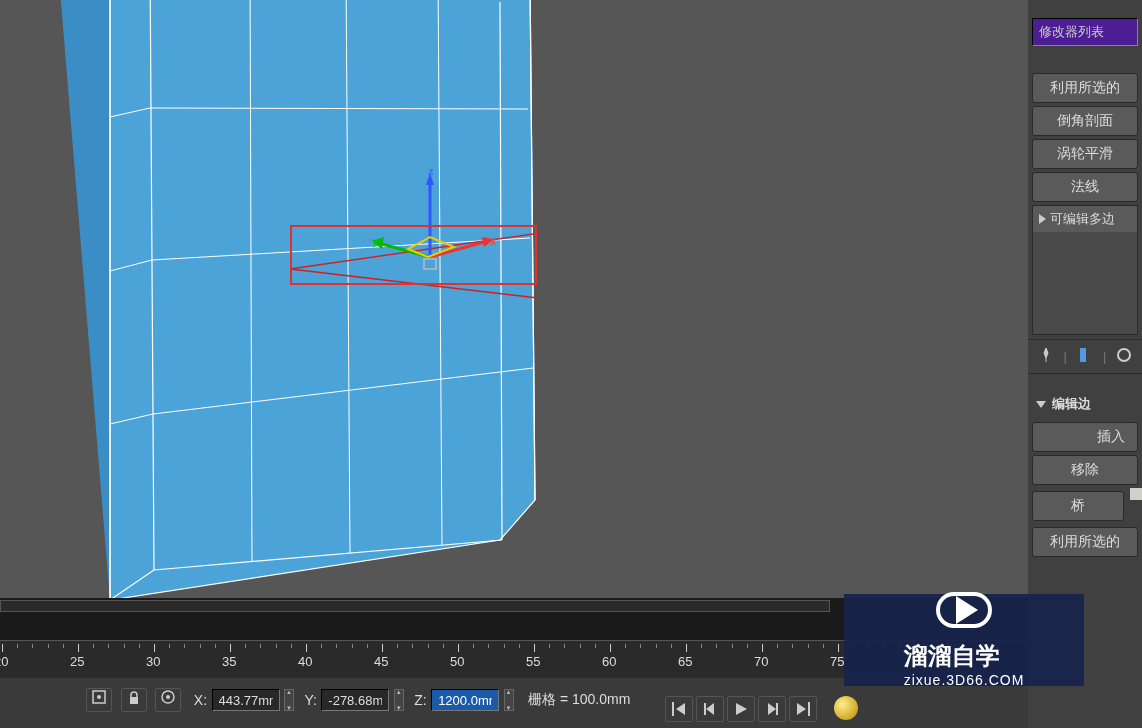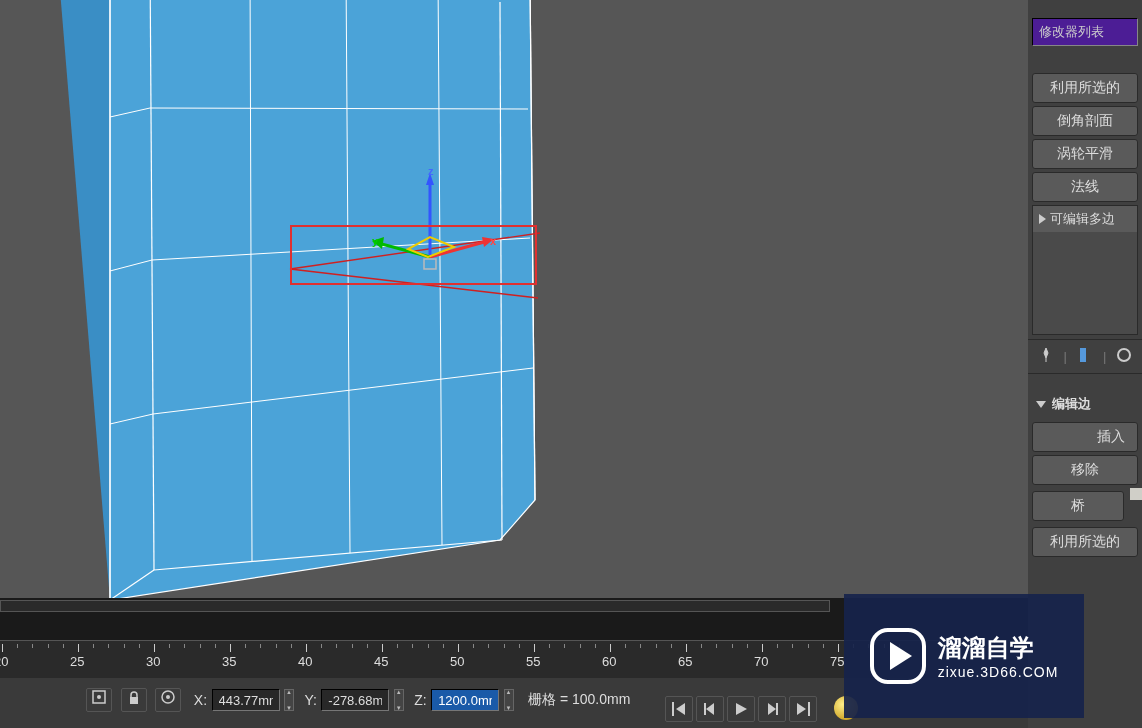"溜溜自学" .watermark { flex-direction: none -> column; height: 124px -> 92px }
